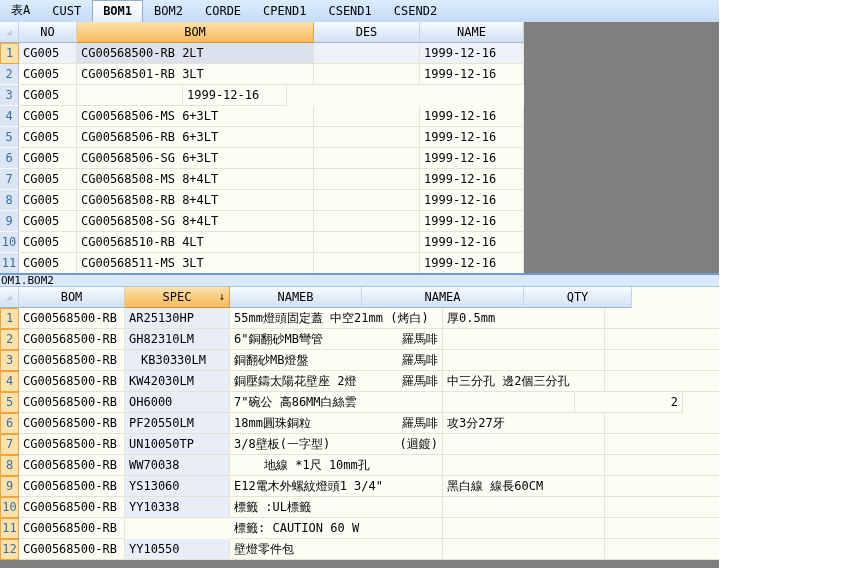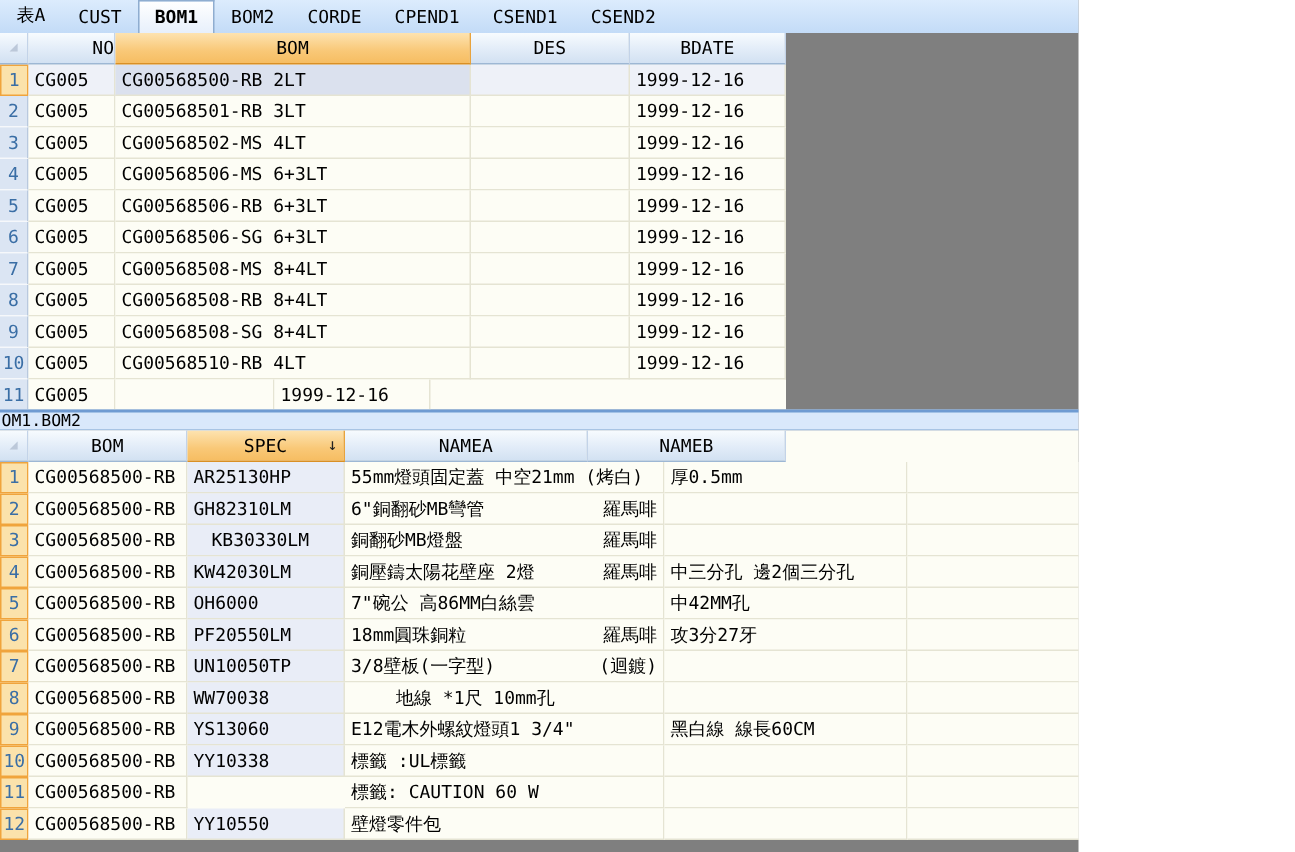"NO" div.hcell { text-align: right -> none }
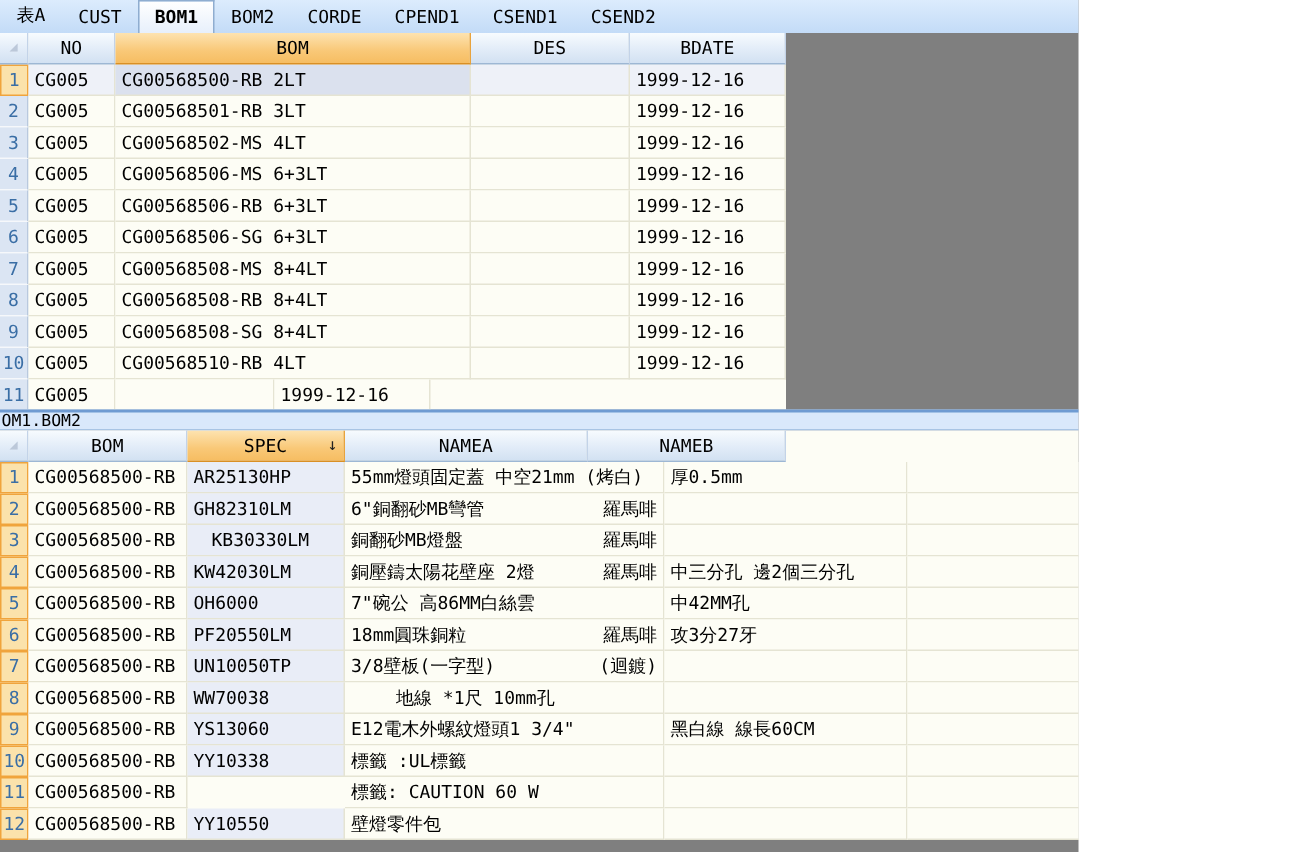"BDATE" span { text: BDATE -> NAME }
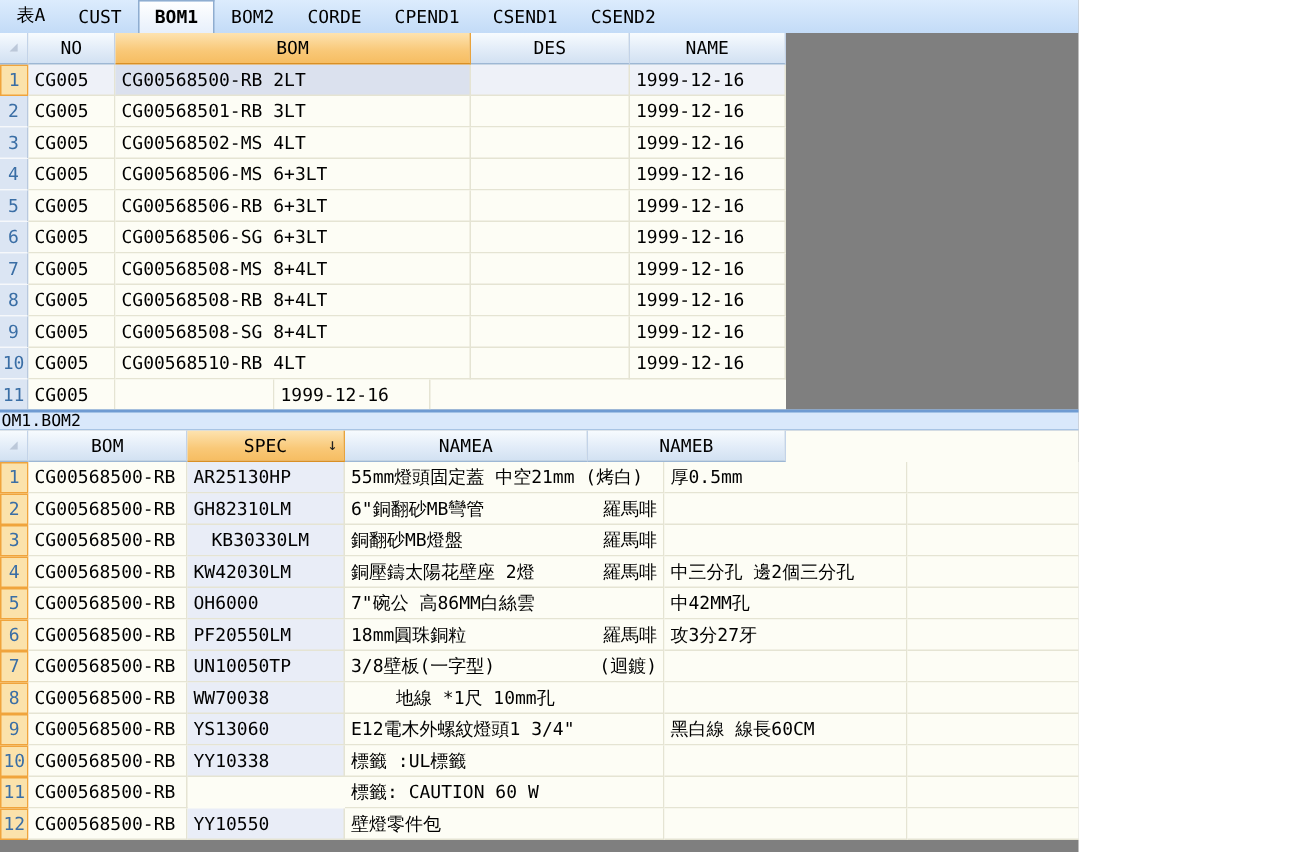"CG00568502-MS 4LT" div.cell { html: <div>CG00568502-MS 4LT</div> -> none }
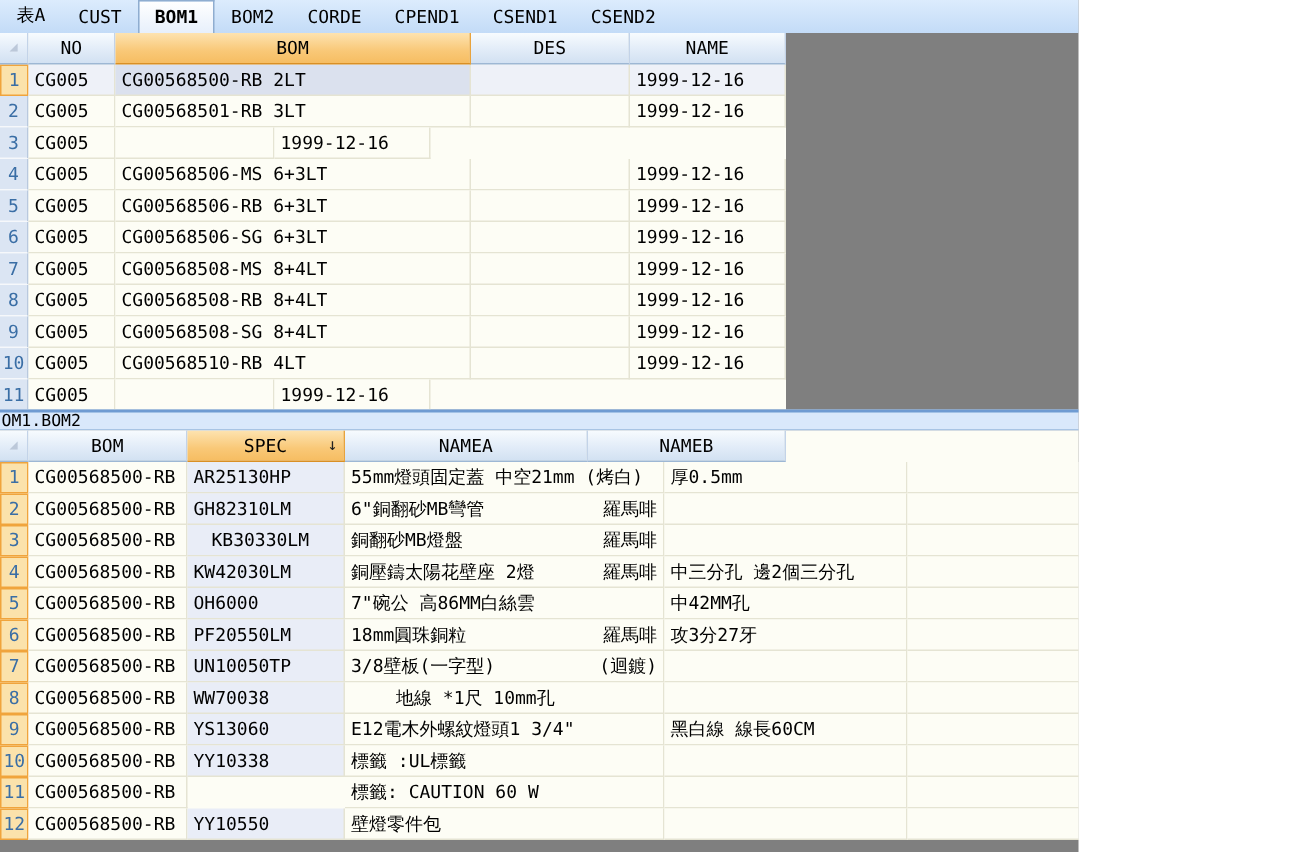"CG00568511-MS 3LT" div.cell { html: none -> <div>CG00568511-MS 3LT</div> }
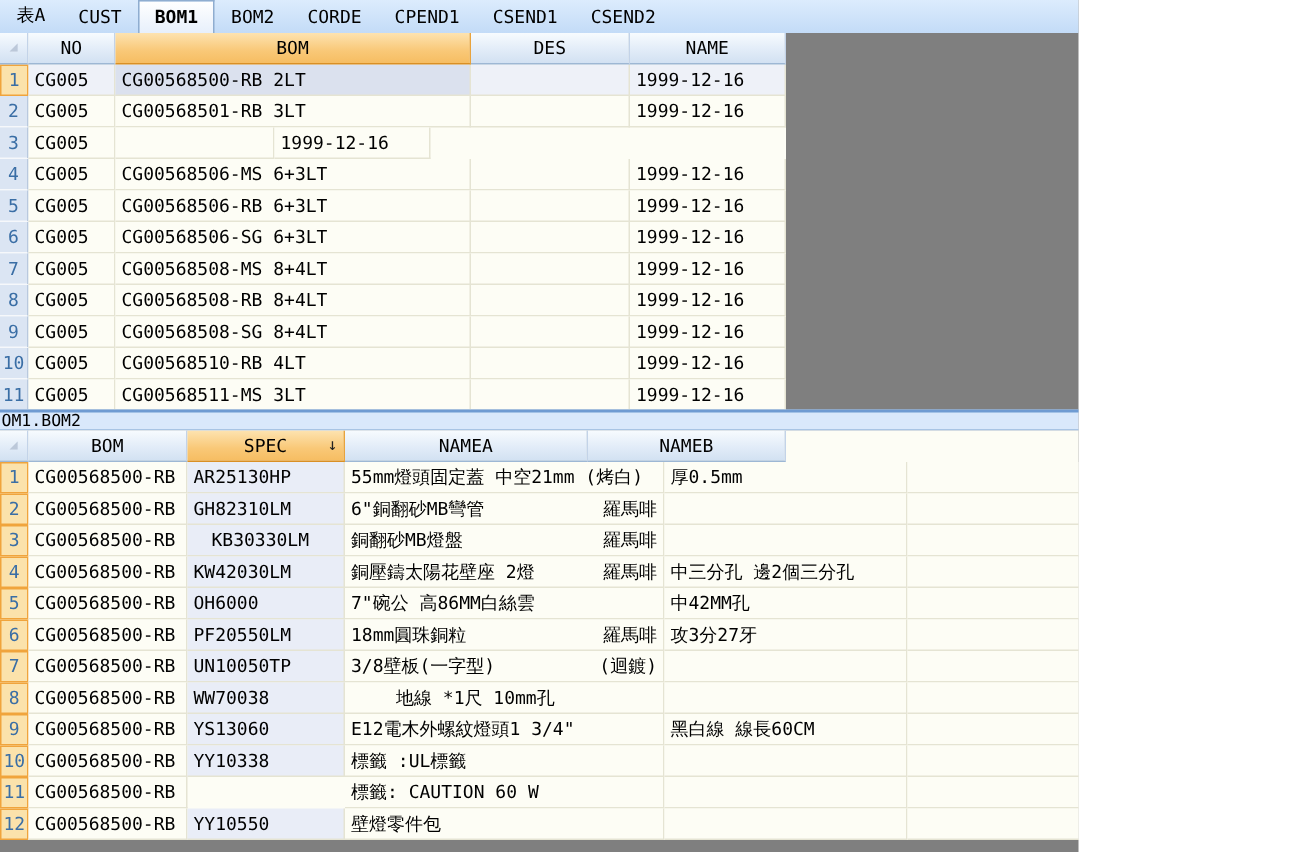"NAMEA" div.hcell { order: before "NAMEB" -> after "NAMEB" }
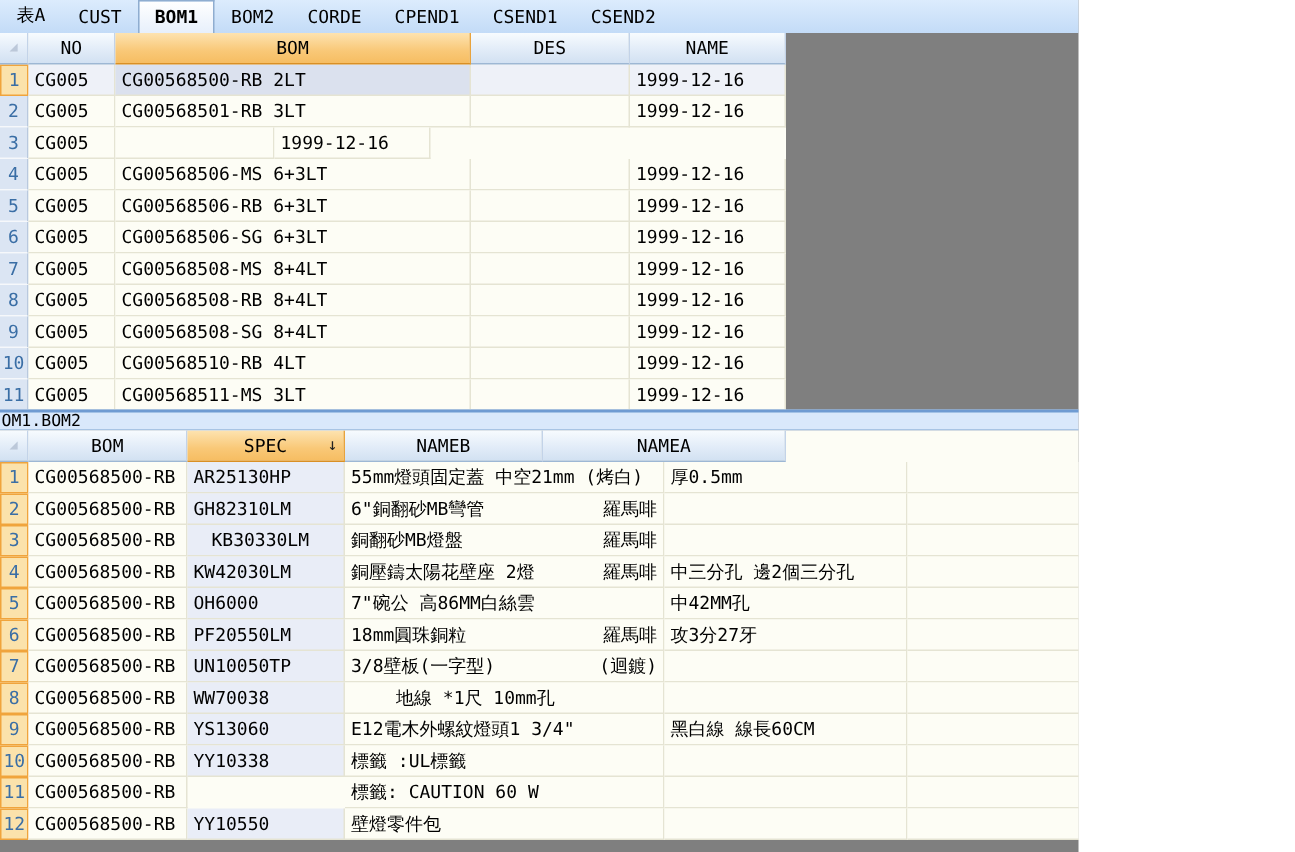"QTY" div.hcell { html: none -> <div><span>QTY</span></div> }
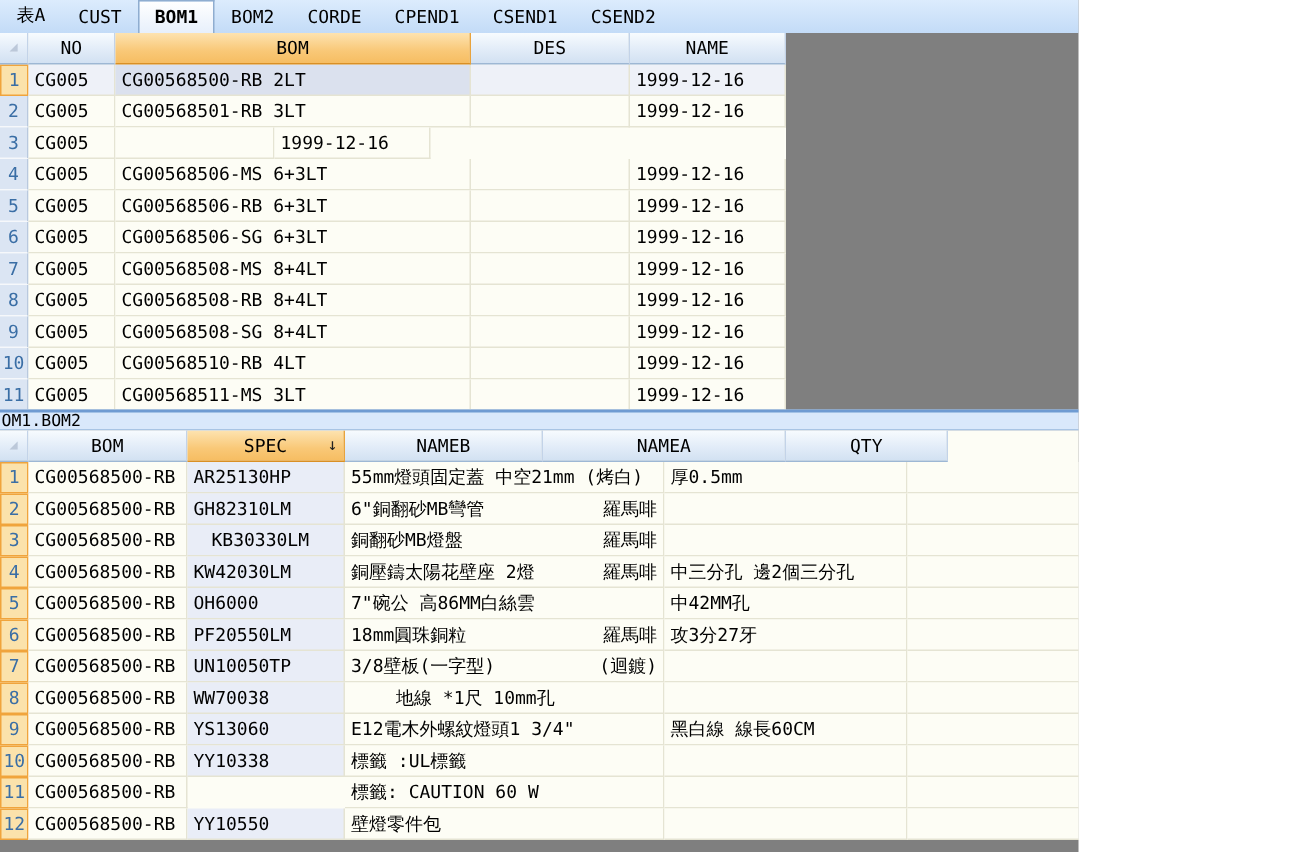"中42MM孔" div.cell { html: <div>中42MM孔</div> -> none }
